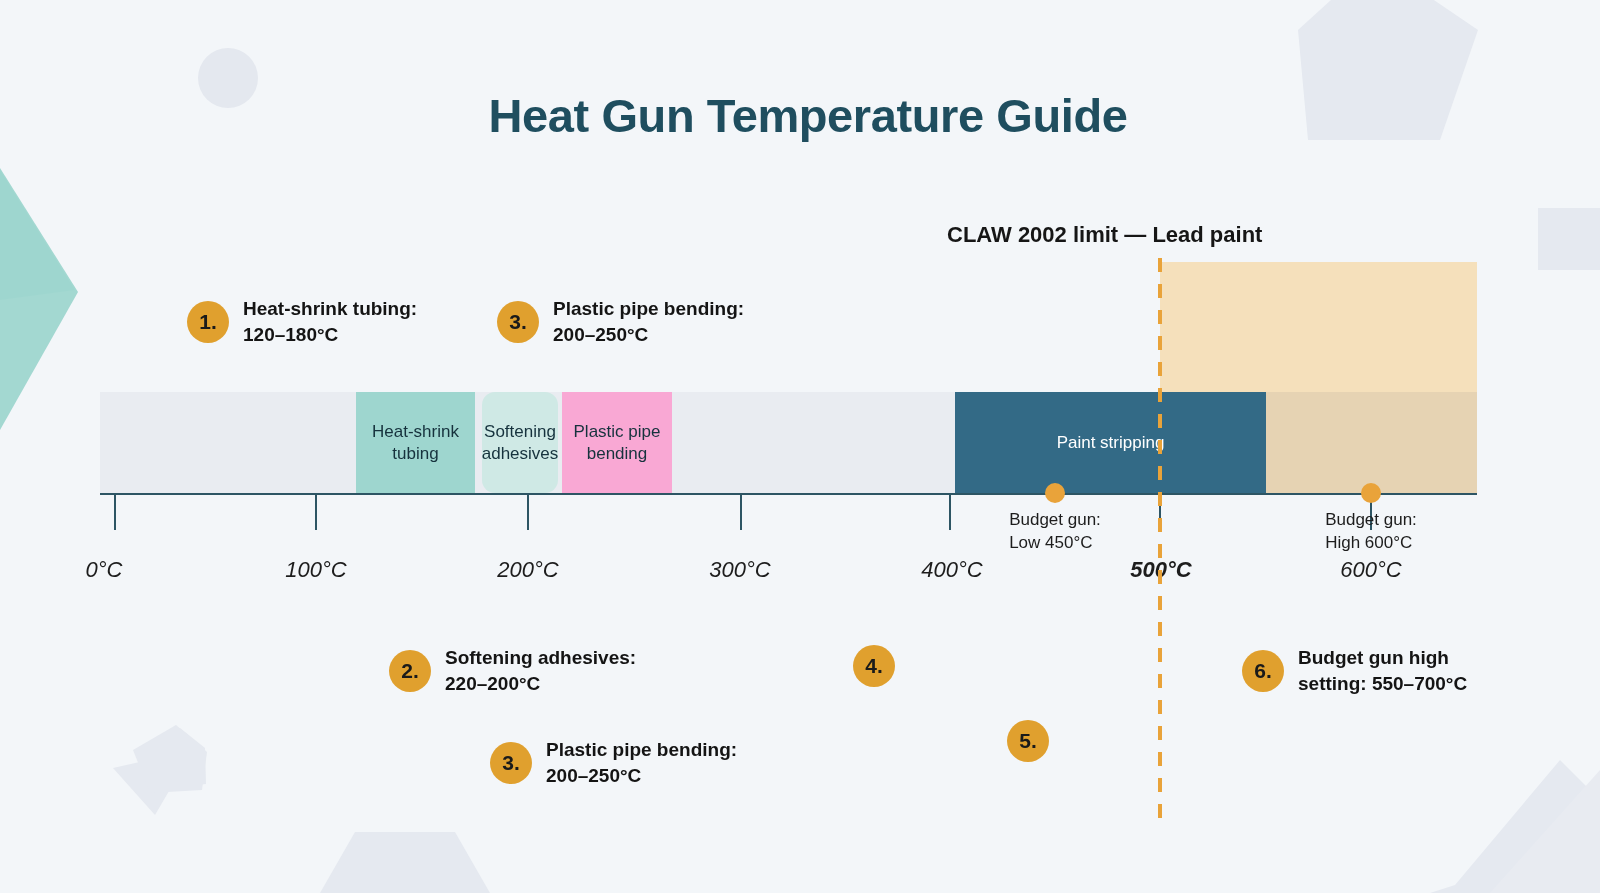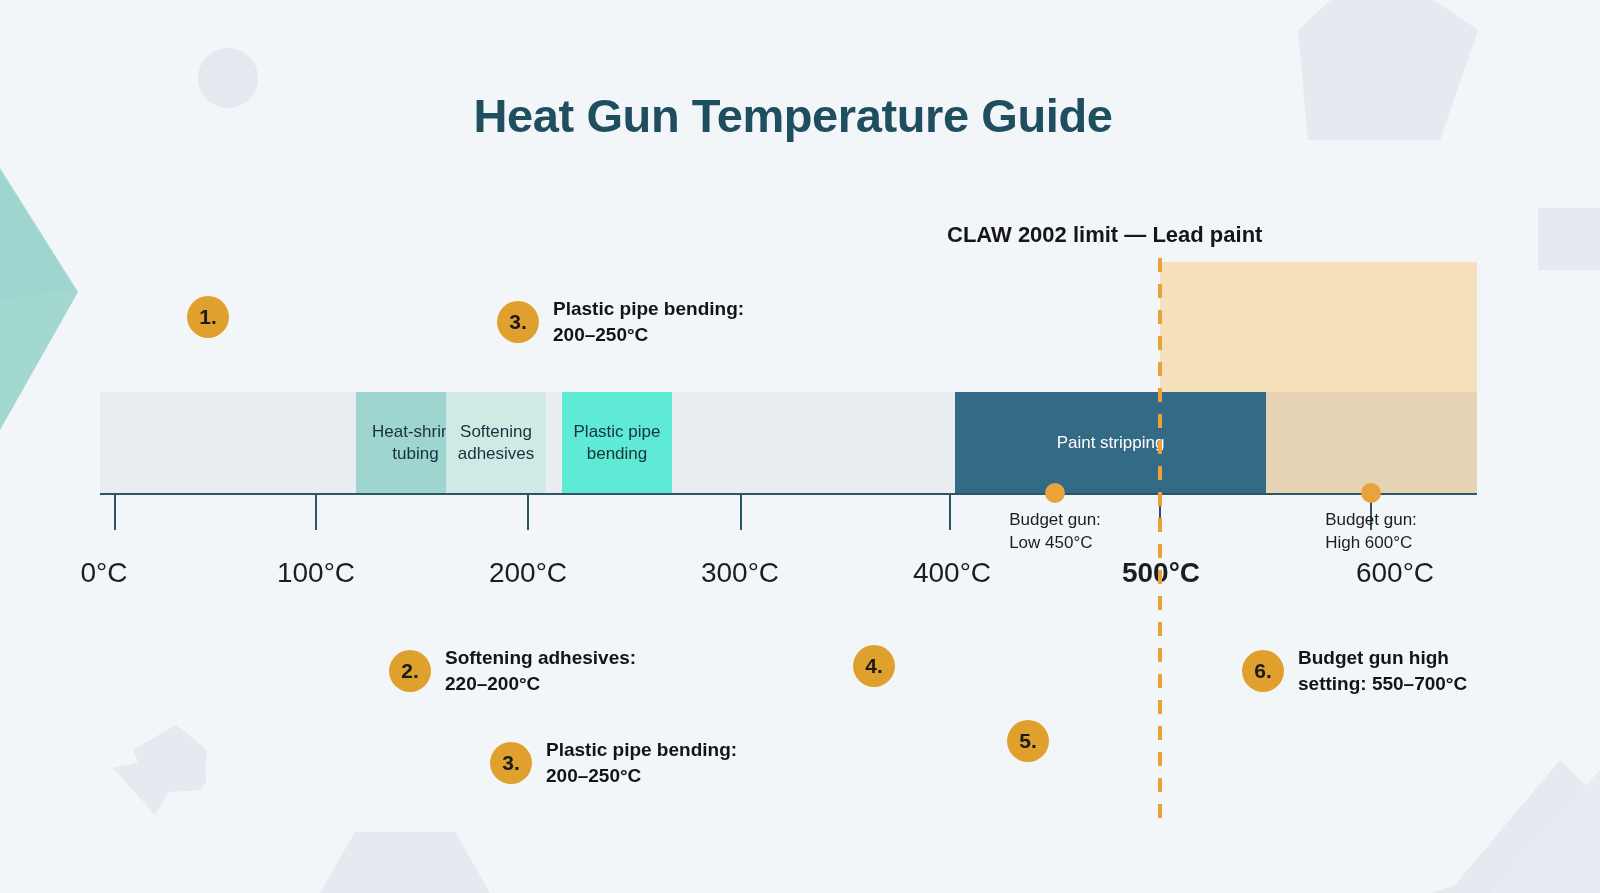"Heat Gun Temperature Guide" .title { left: 8px -> 0; padding-left: none -> 23px }
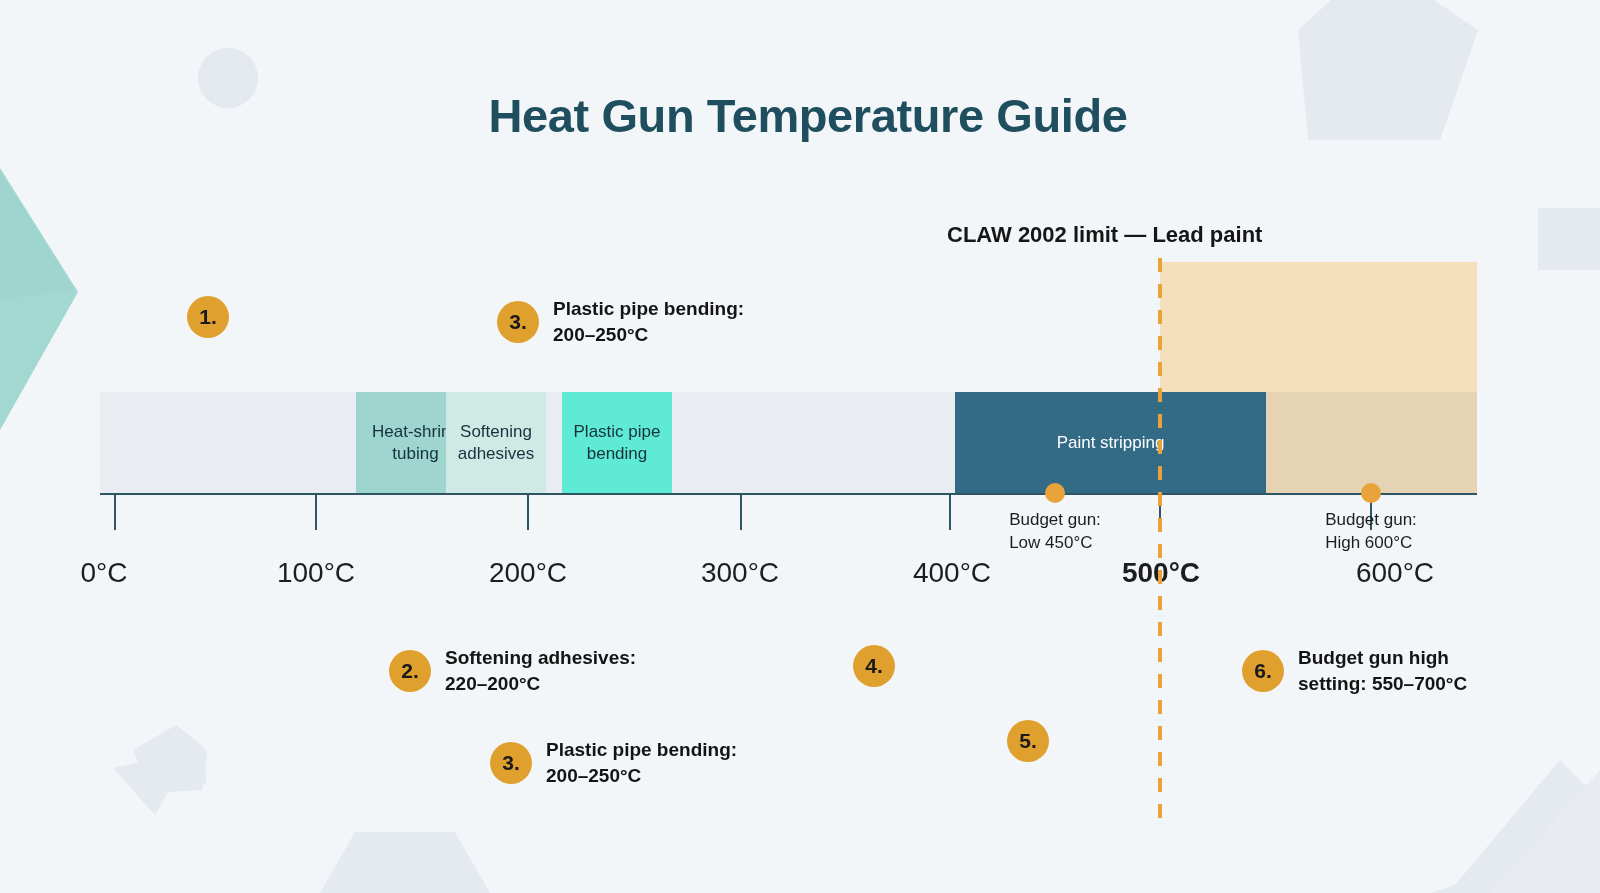"Heat-shrink tubing:" span.callout-text { html: none -> <span>Heat-shrink tubing: 120–180°C</span> }
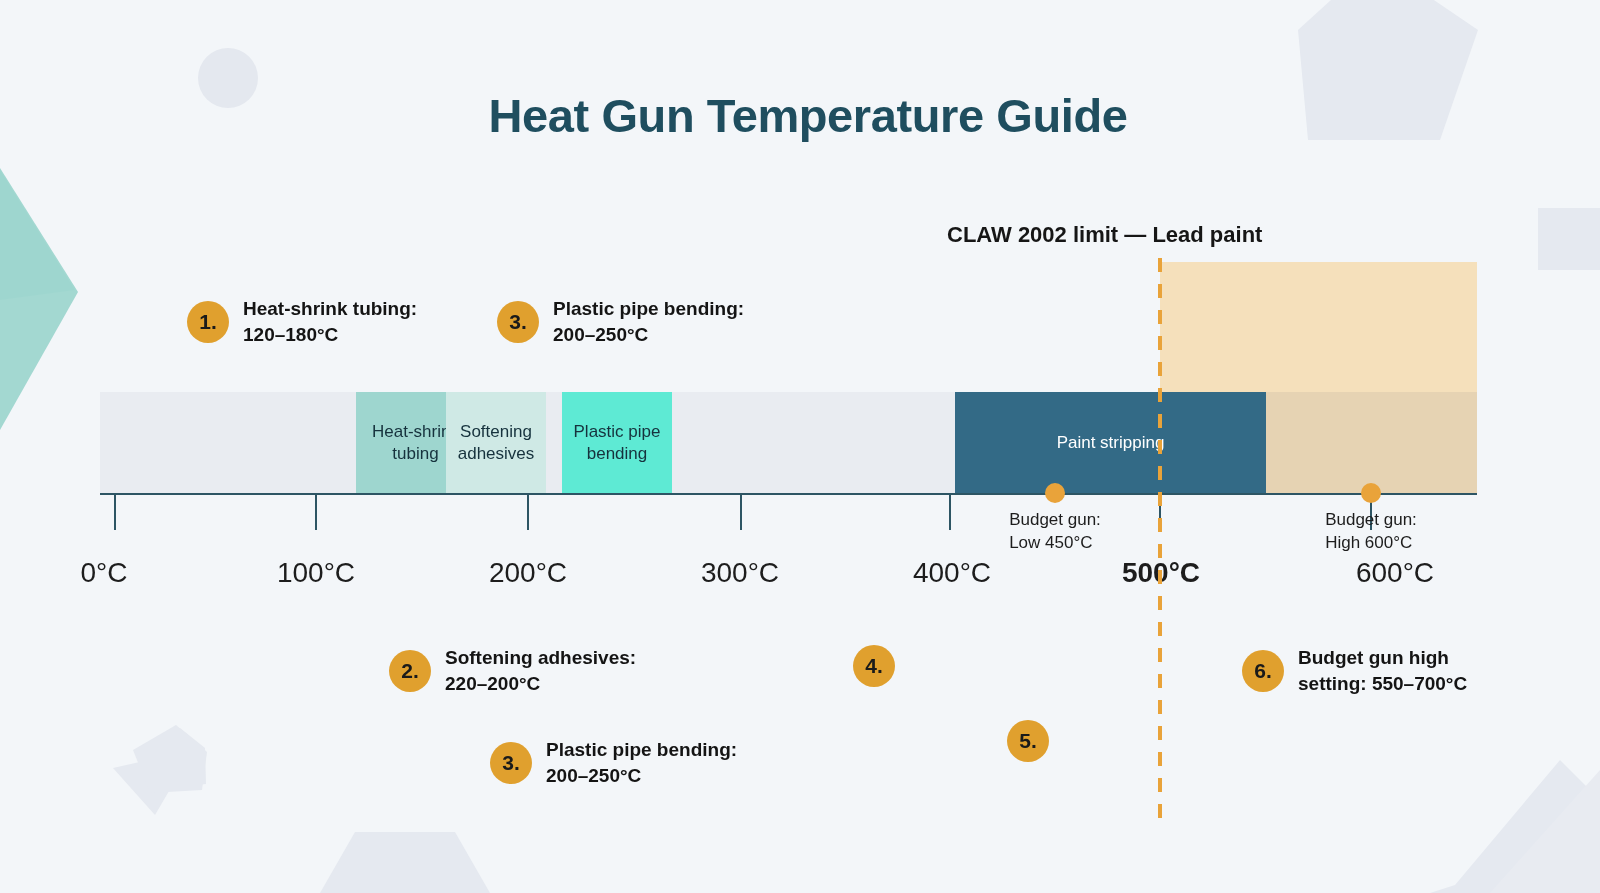"Softening" div.seg { border-radius: none -> 13px; left: 446px -> 482px; width: 100px -> 76px }
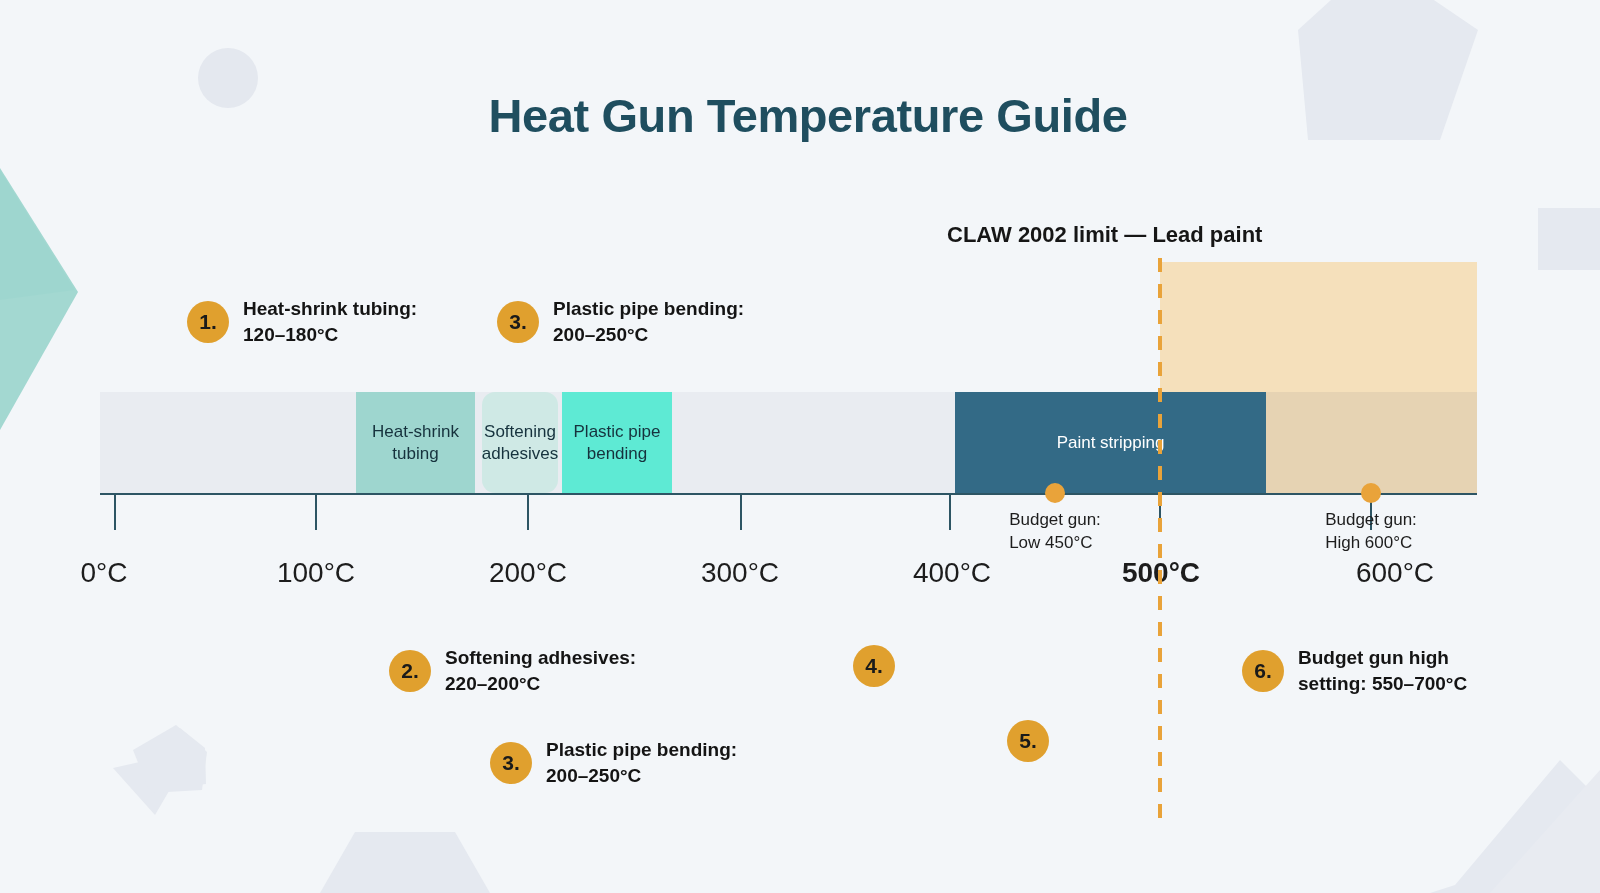"Plastic pipe" div.seg { background: #5eead4 -> #f9a8d4 }
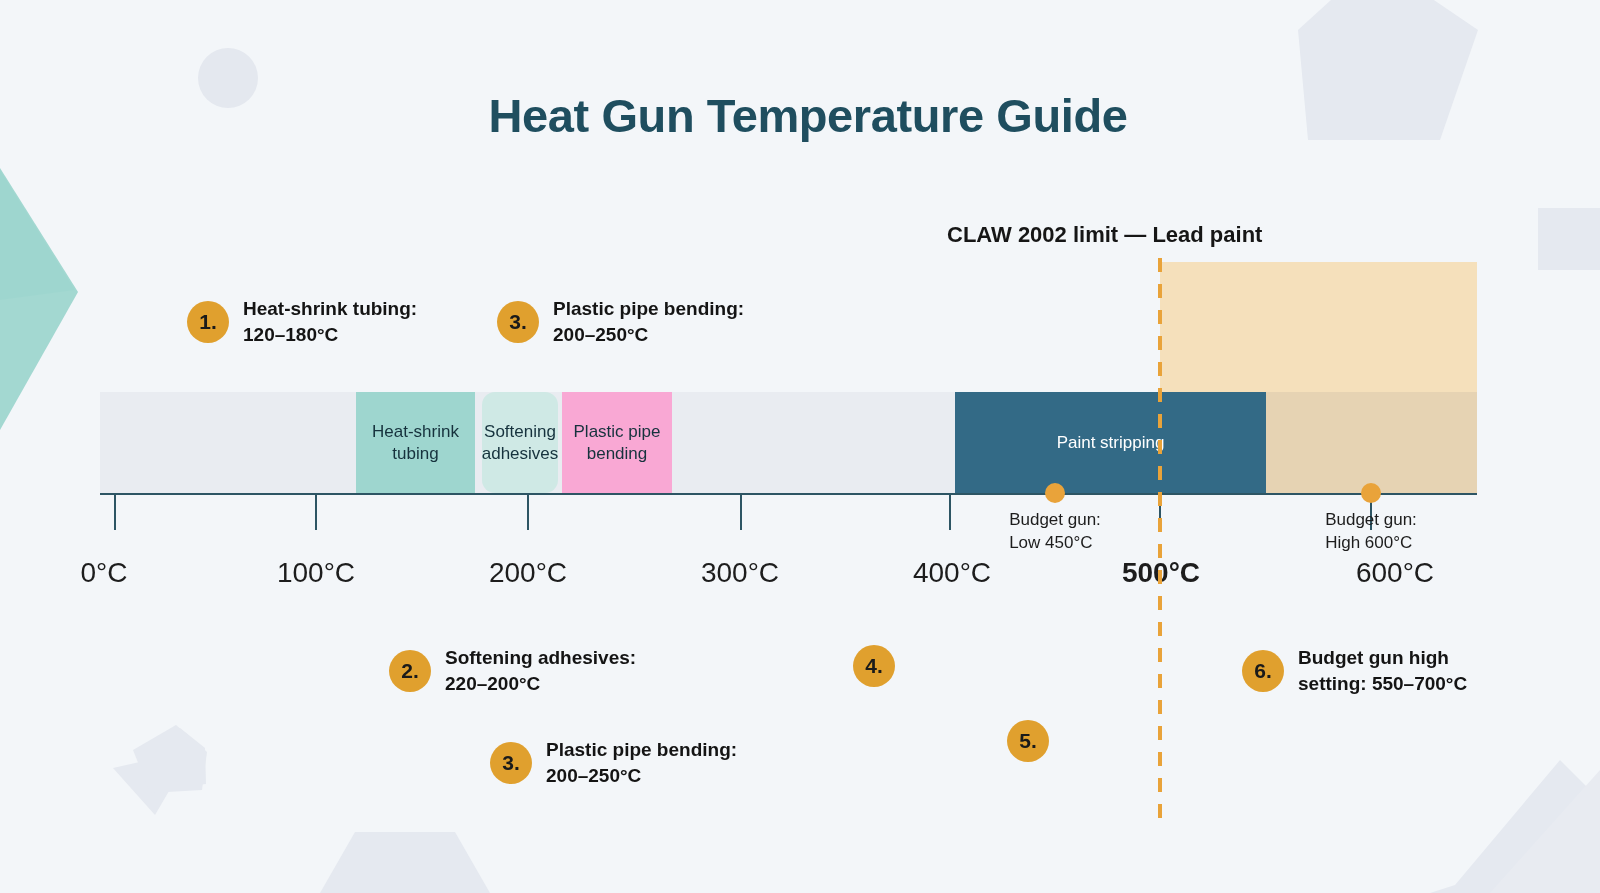"0°C" .tick-label { font-size: 28px -> 22px; font-style: none -> italic }
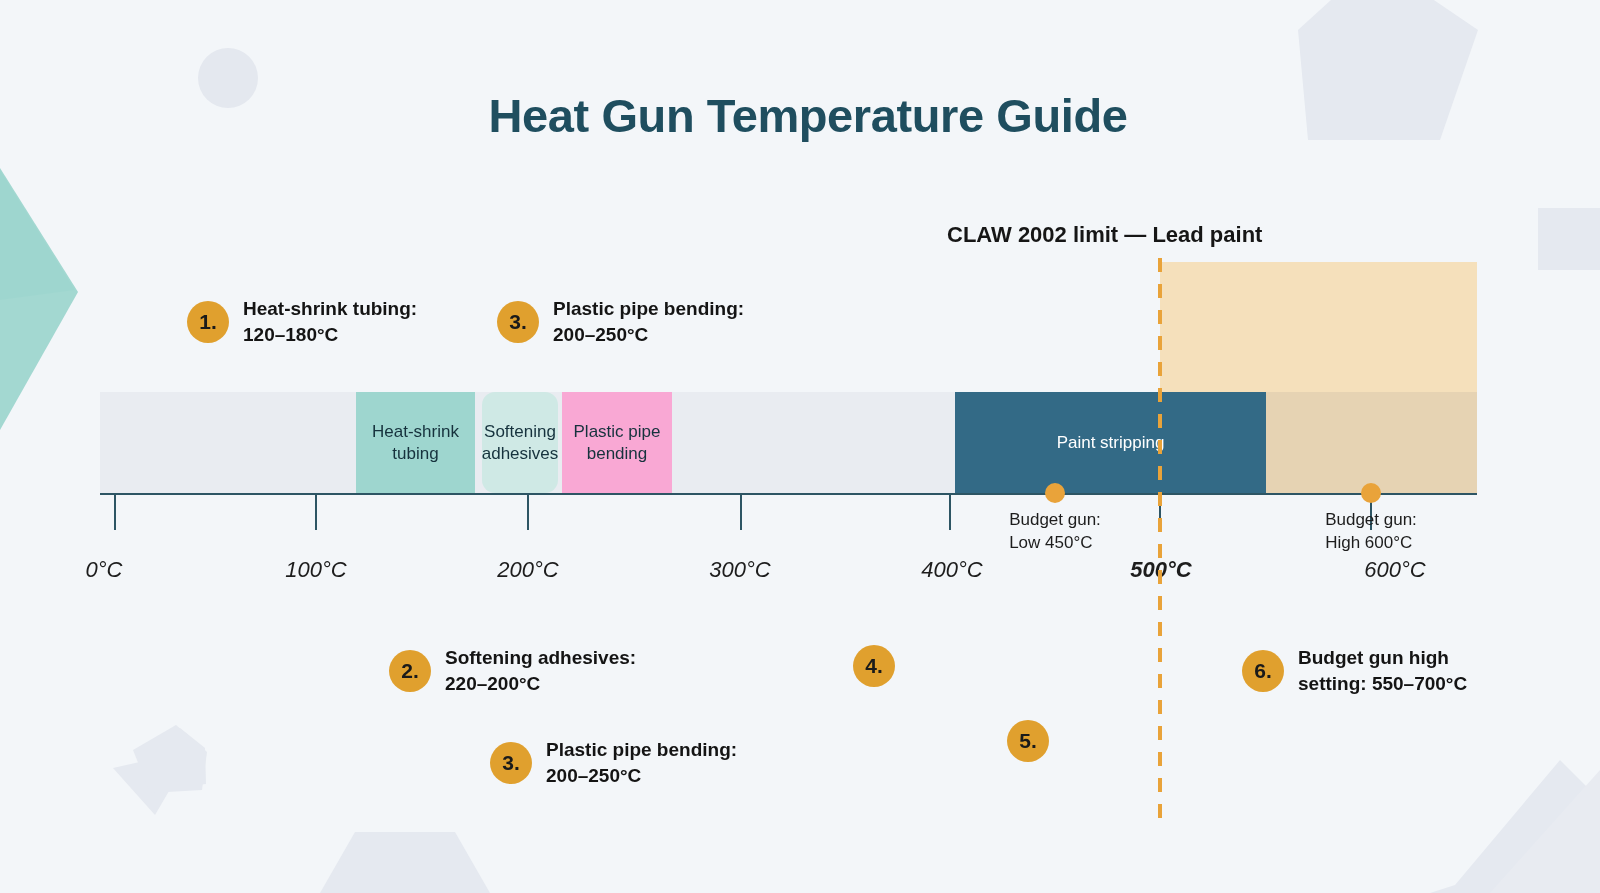"600°C" div.tick-label { margin-left: 24px -> none }
